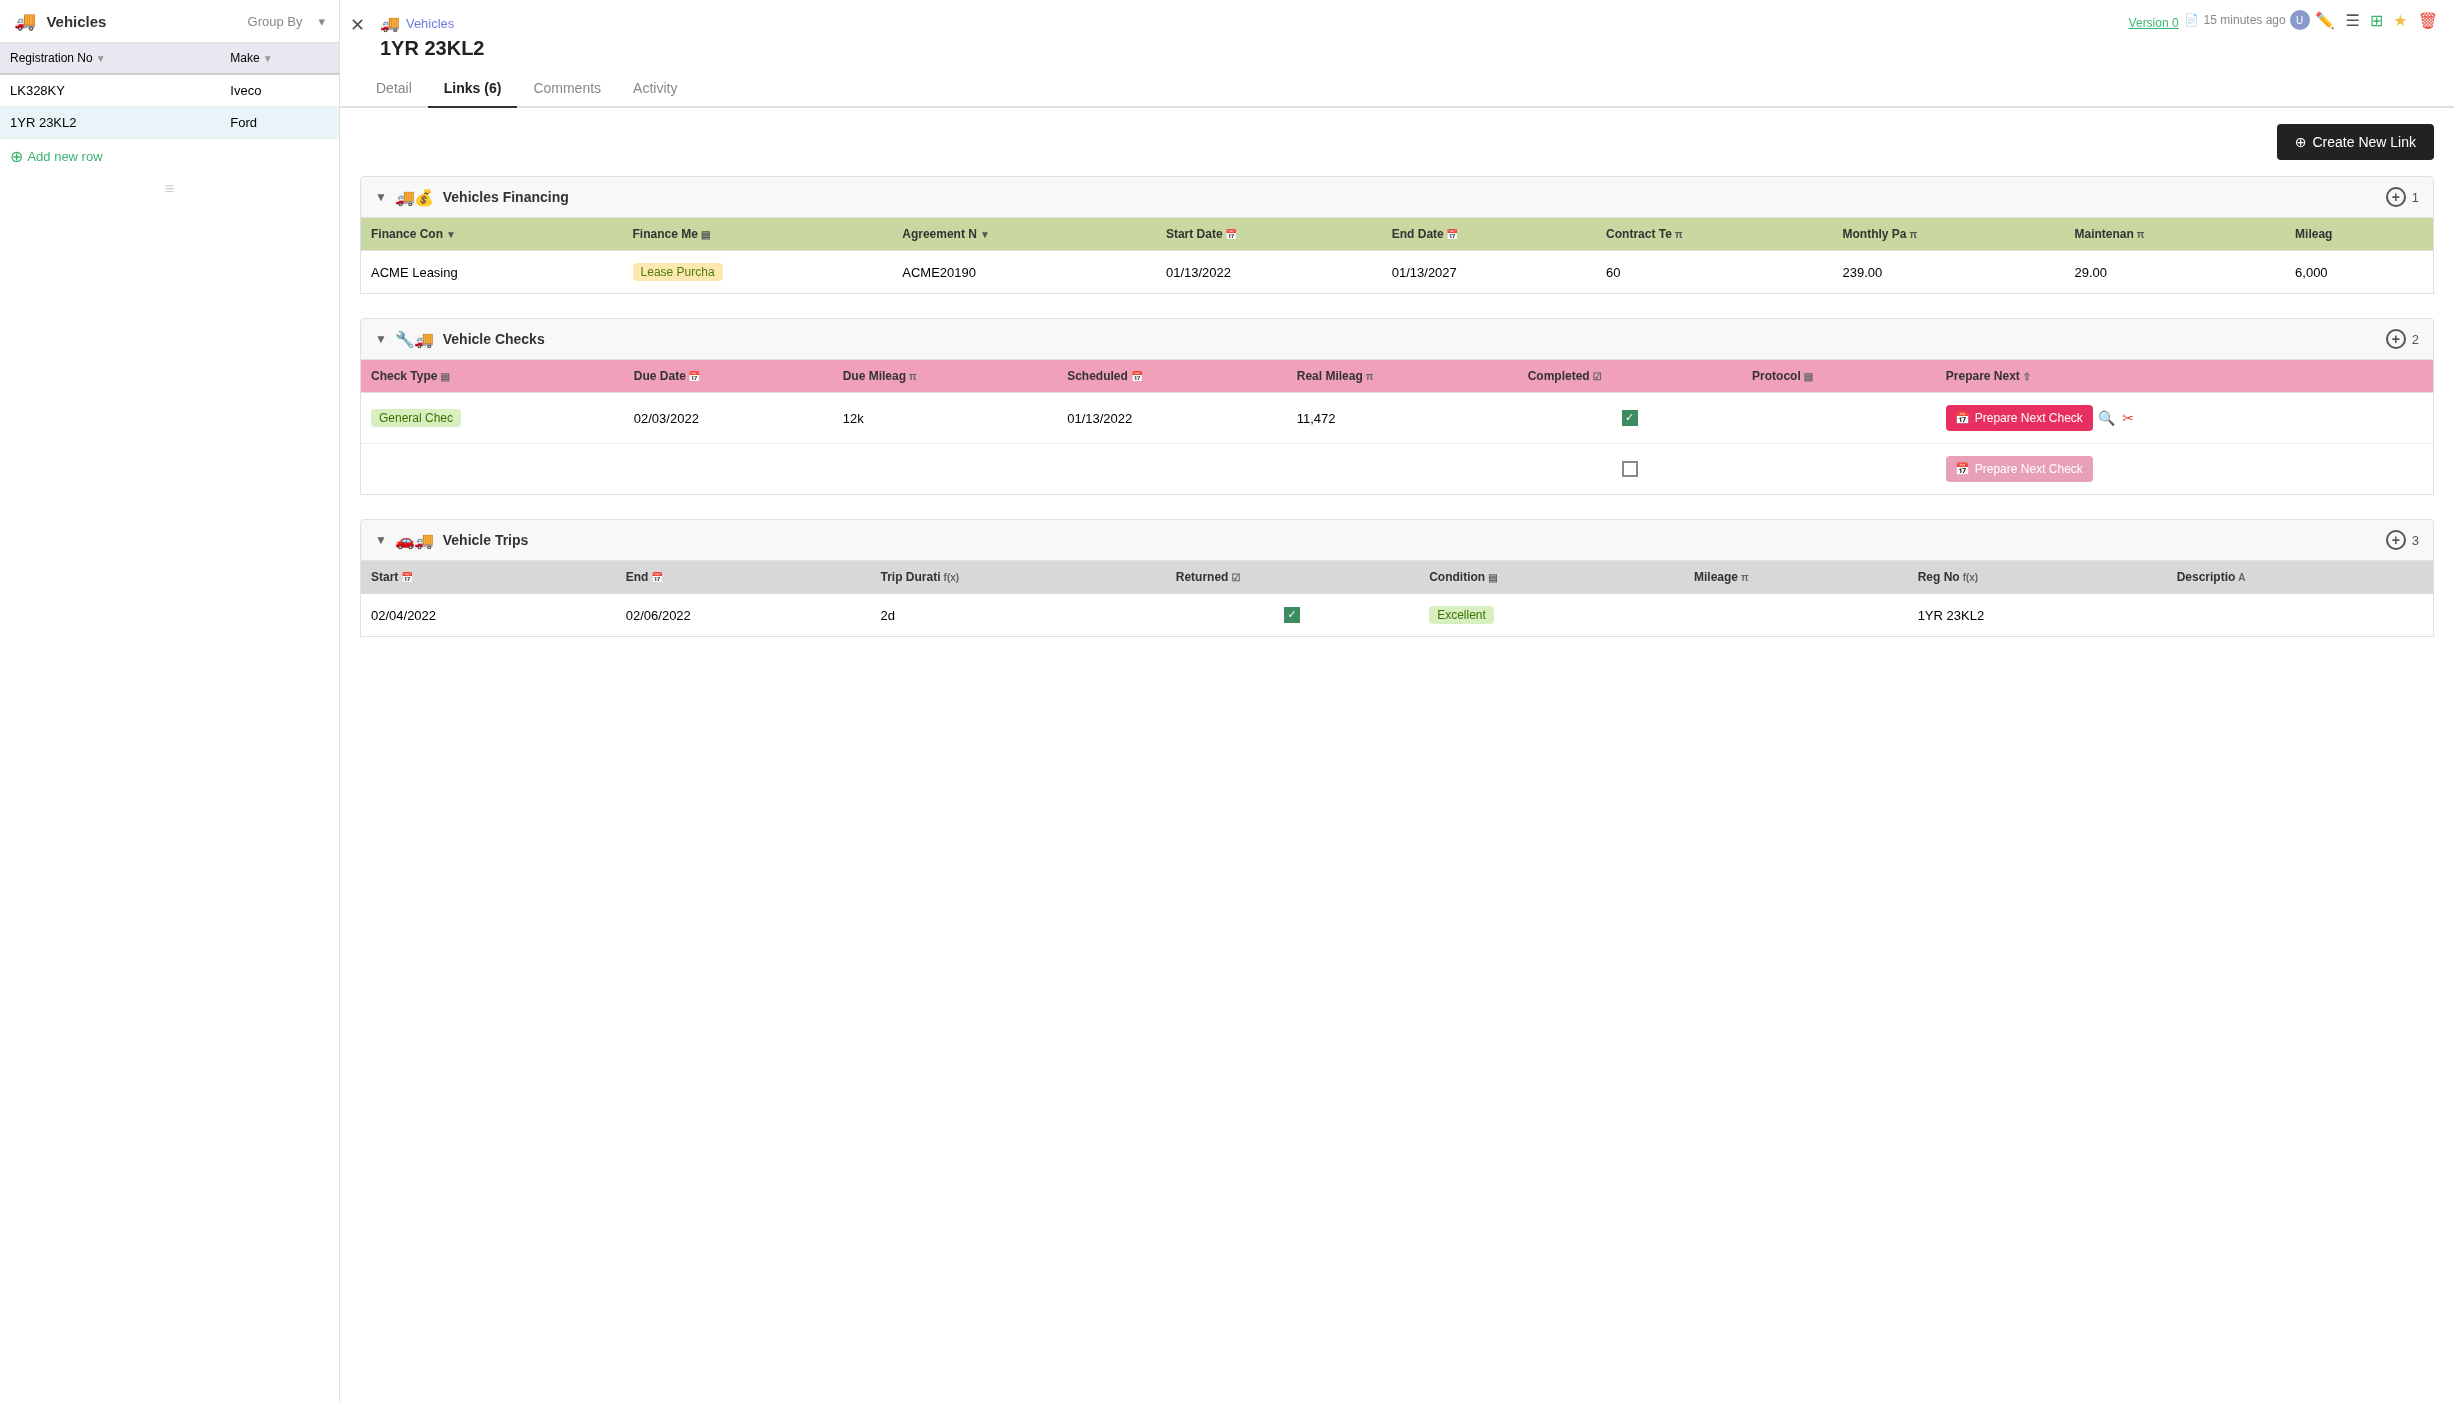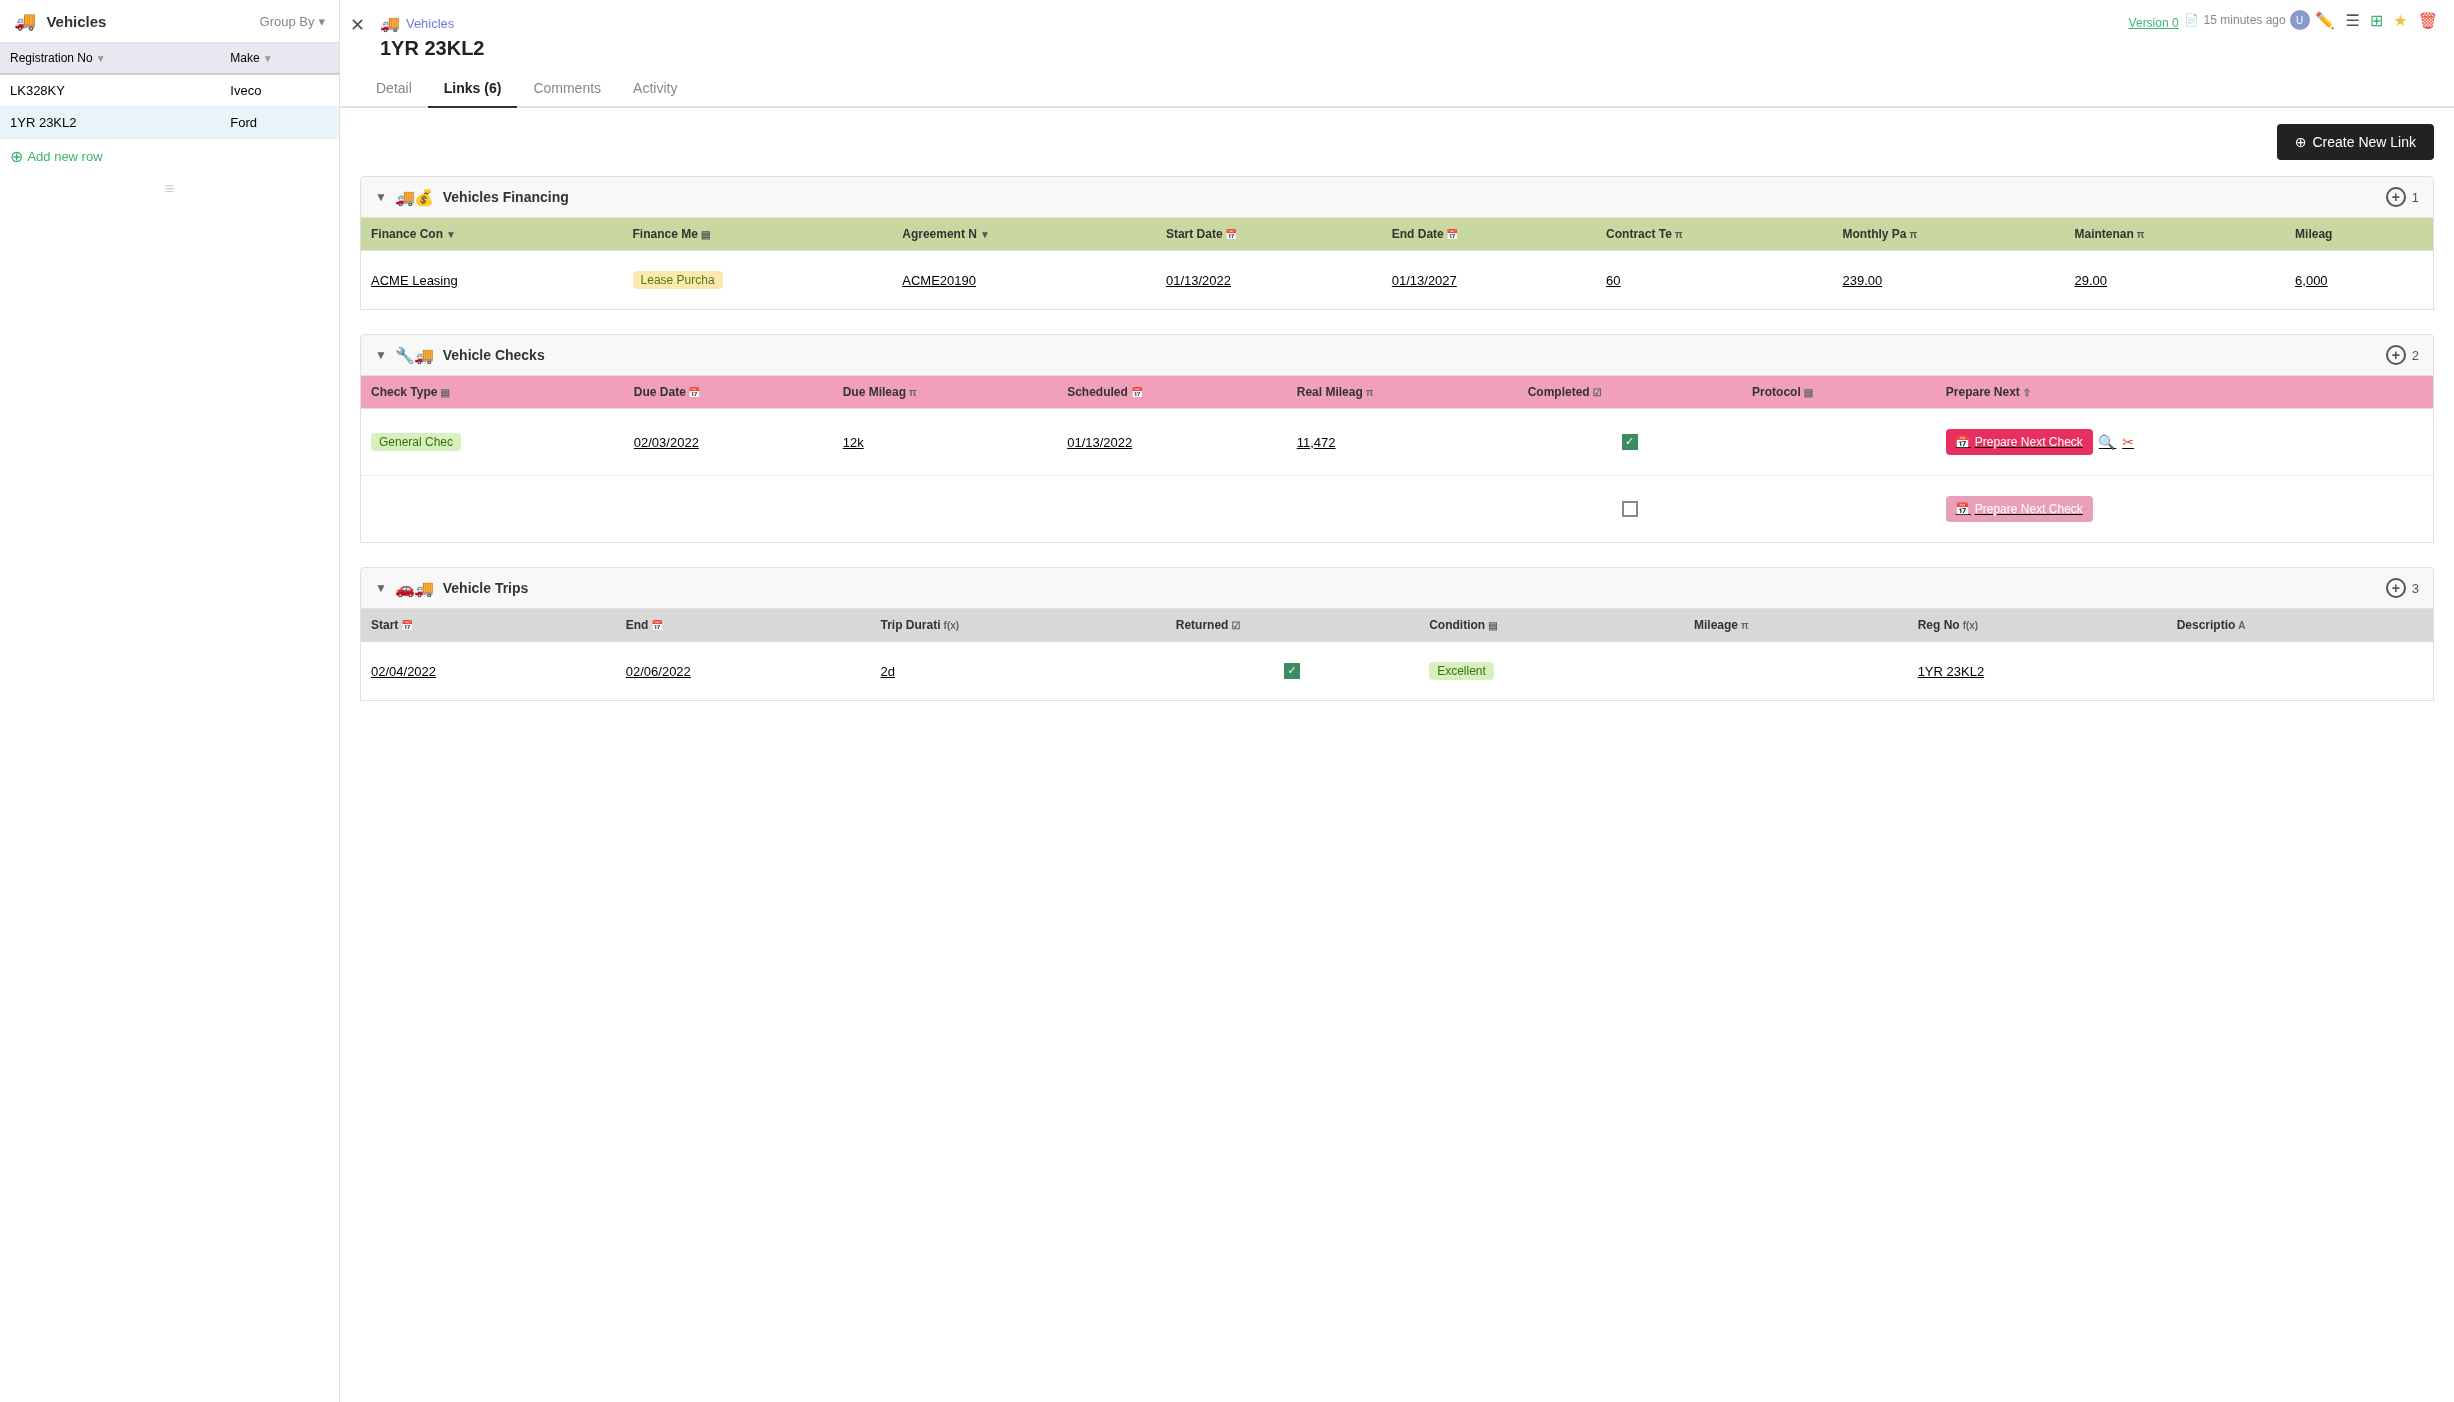"Group By" .left-header .group-by { gap: 4px -> 16px }
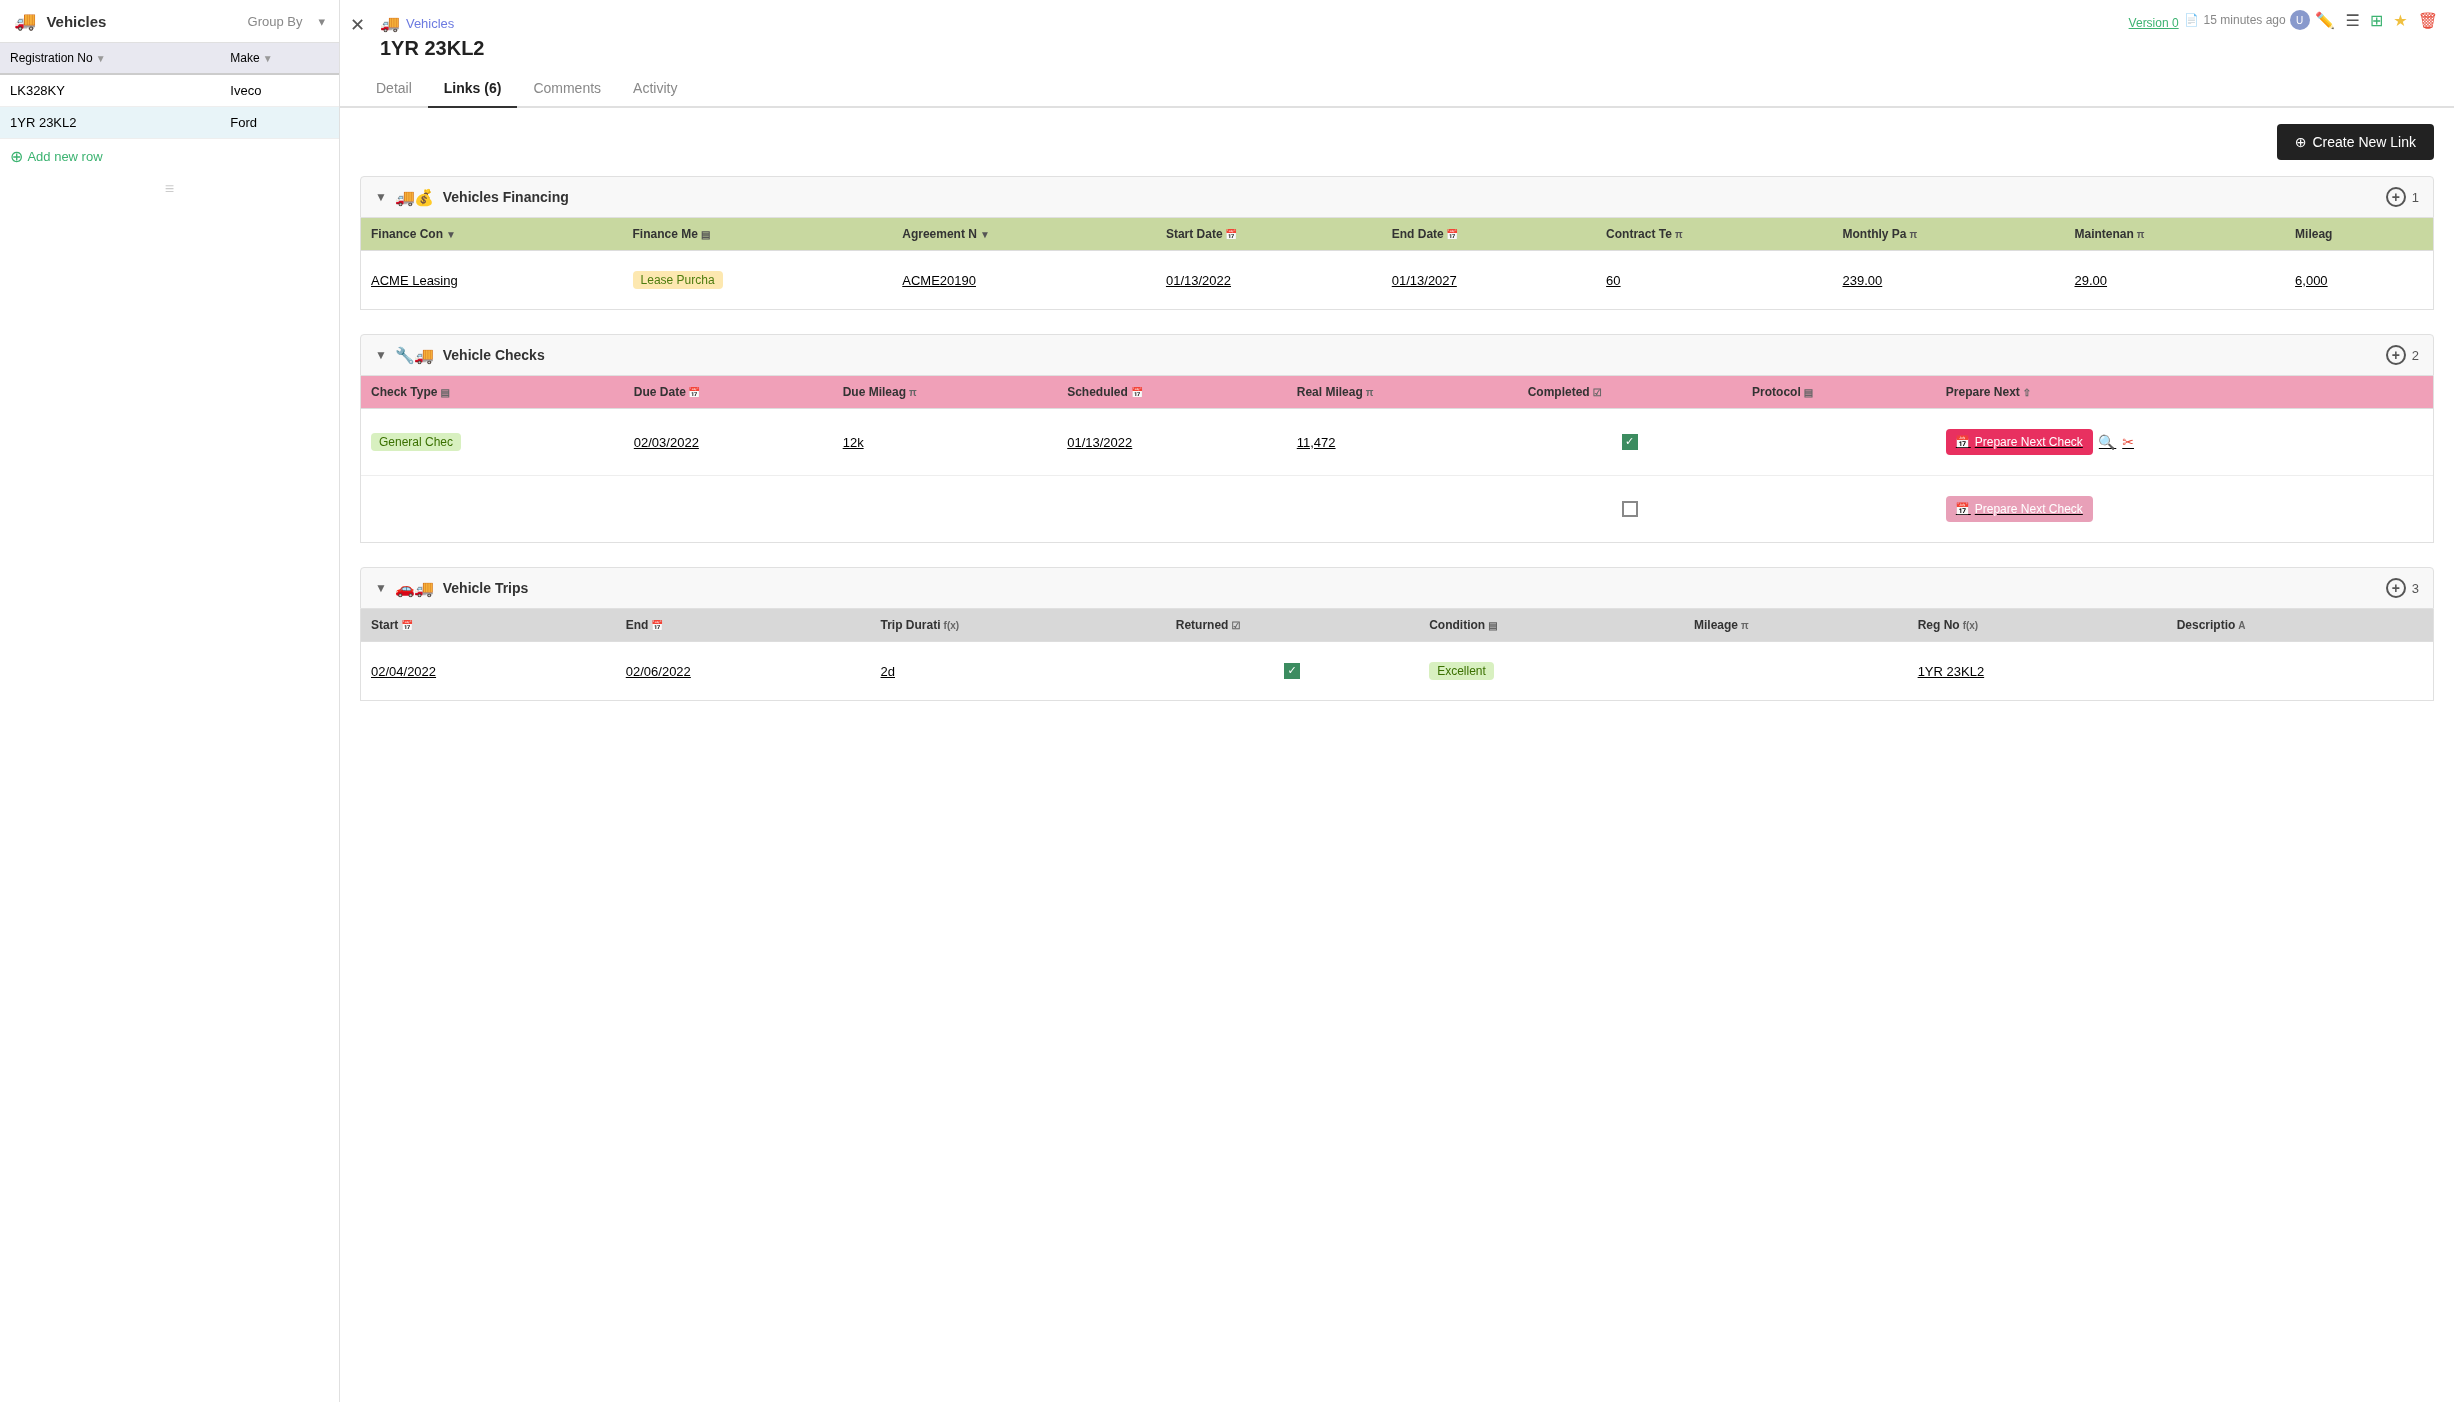"ACME Leasing" .data-table td { padding: 20px 10px -> 12px 10px; text-decoration: underline -> none }
